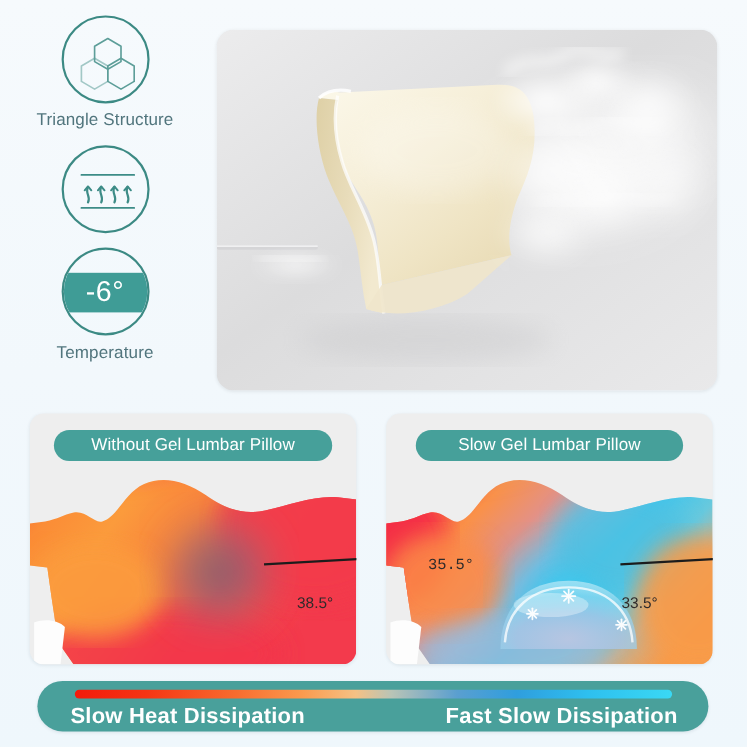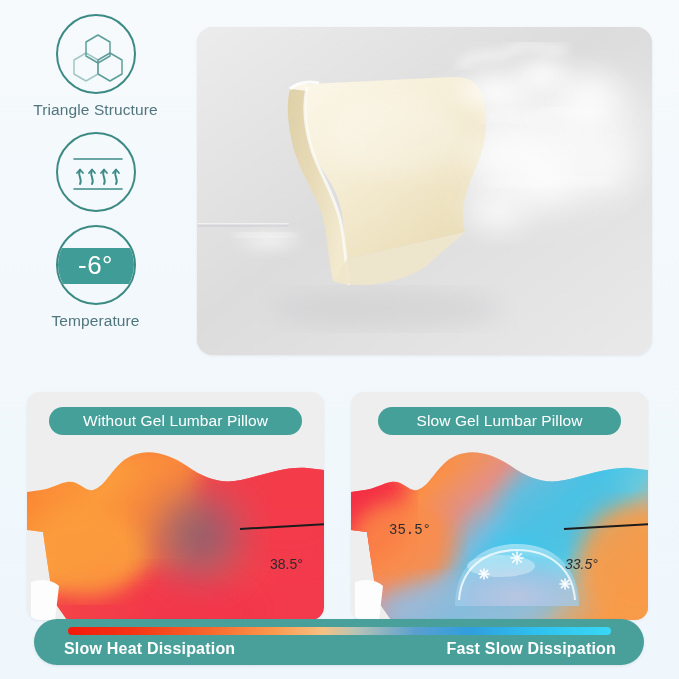"Without Gel Lumbar Pillow" .compare-row { top: 392px -> 376px }
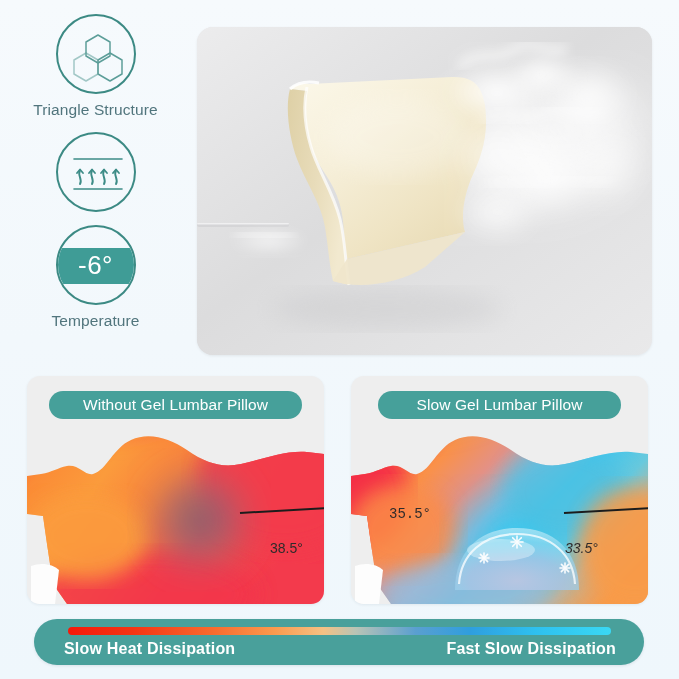"33.5°" div.temp-tag { font-style: italic -> none }
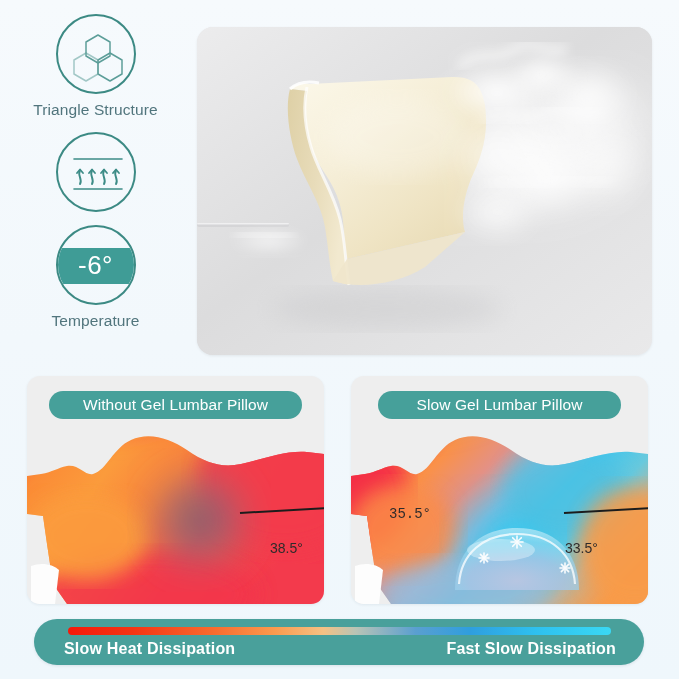"Slow Heat Dissipation" .legend-label { font-size: 16px -> 20px }
